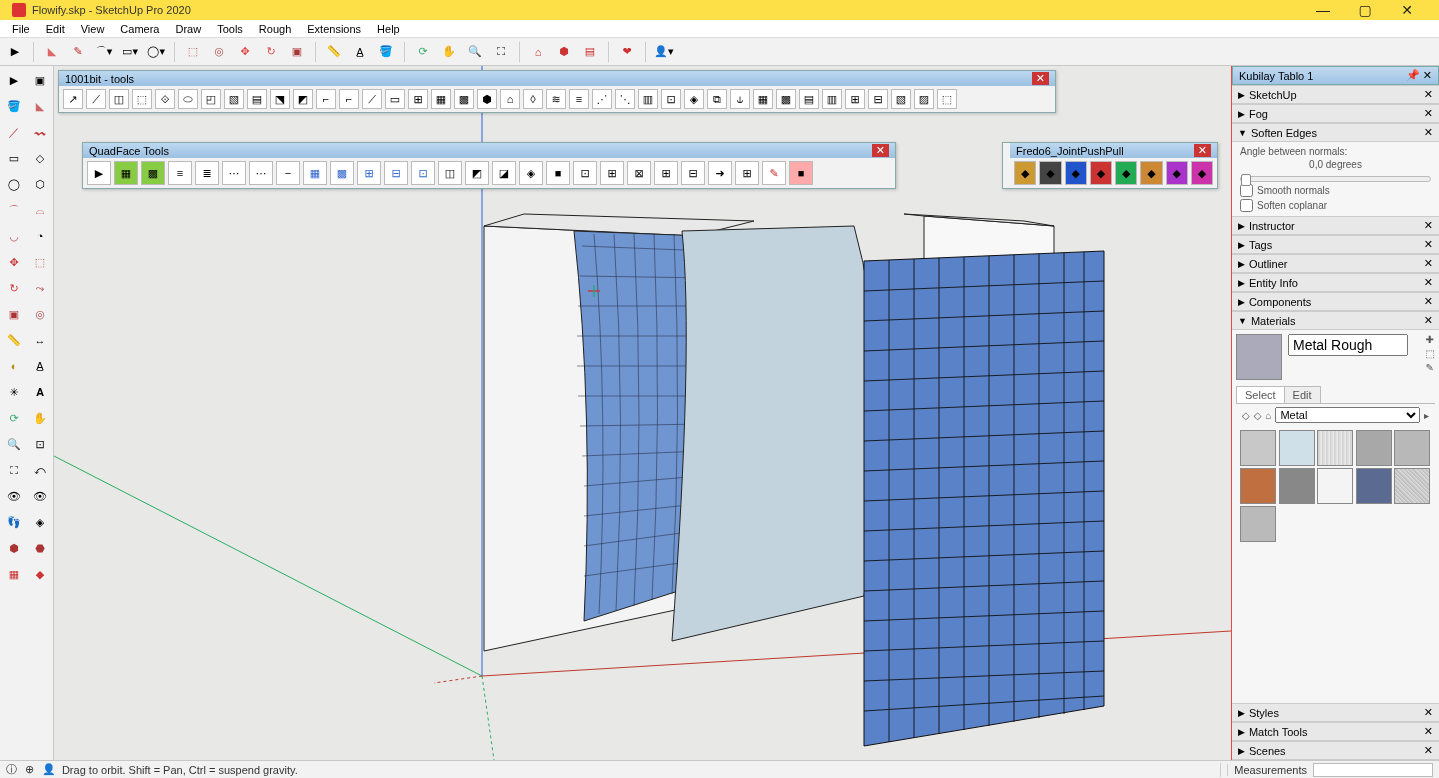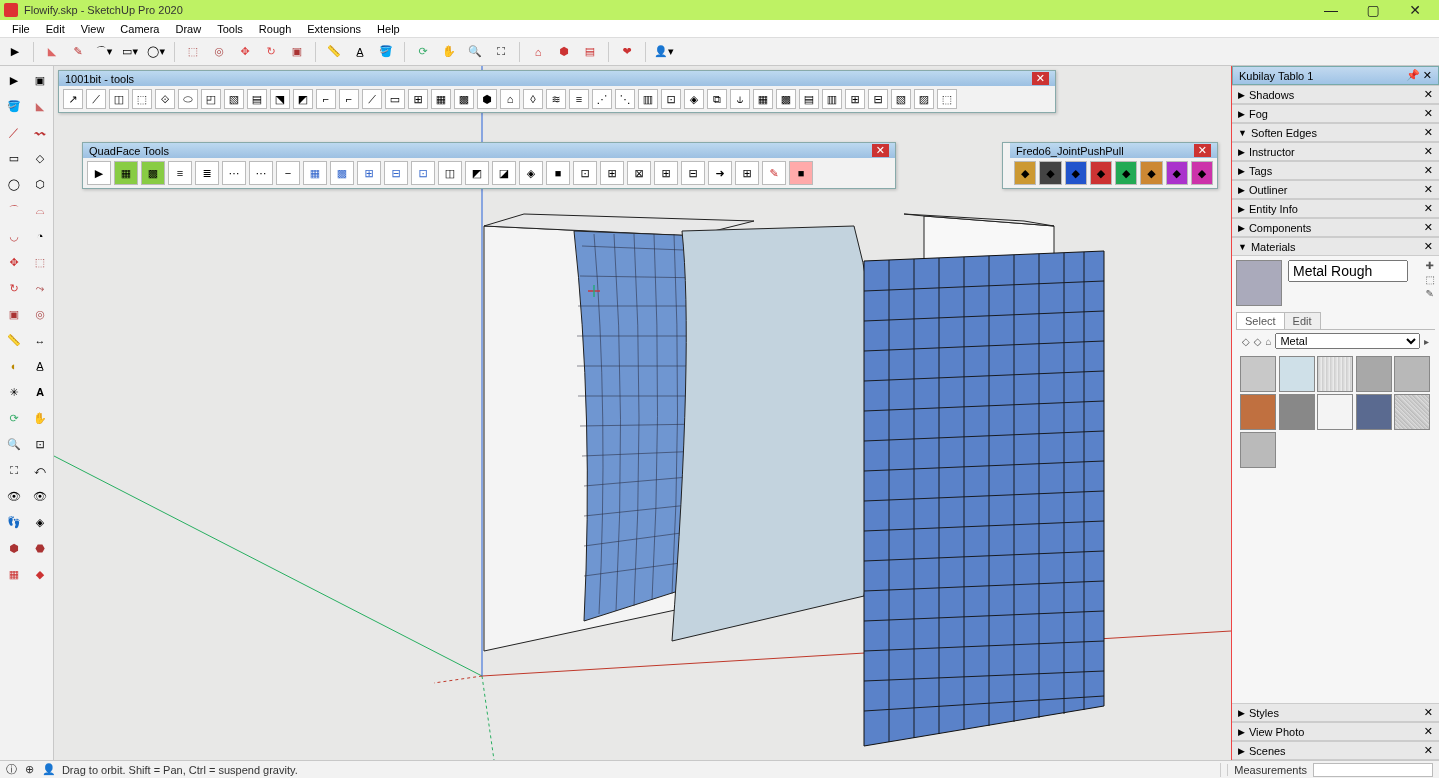"Flowify.skp - SketchUp Pro 2020" .titlebar { background: #bef264 -> #fde047; padding: 0 4px -> 0 12px }
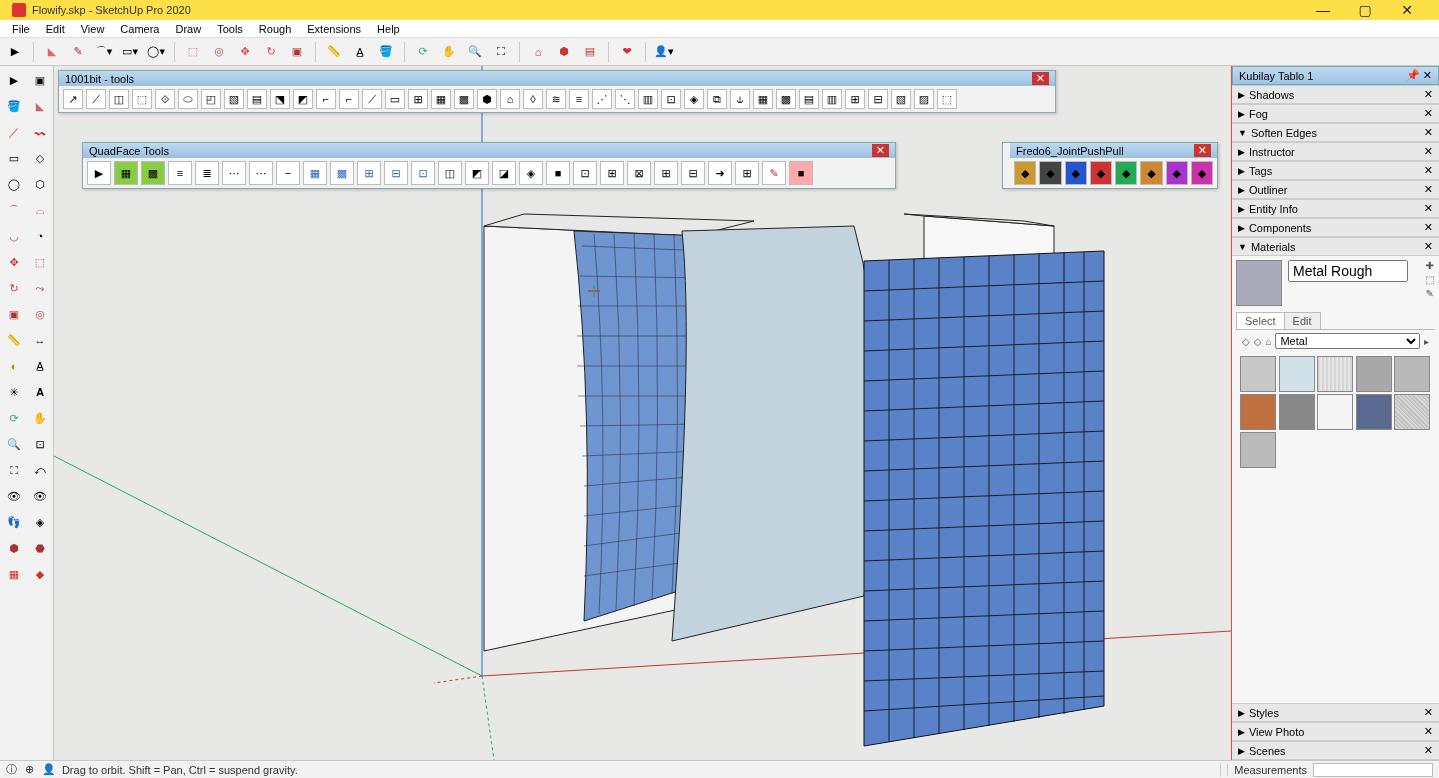"Shadows" span { text: Shadows -> SketchUp }
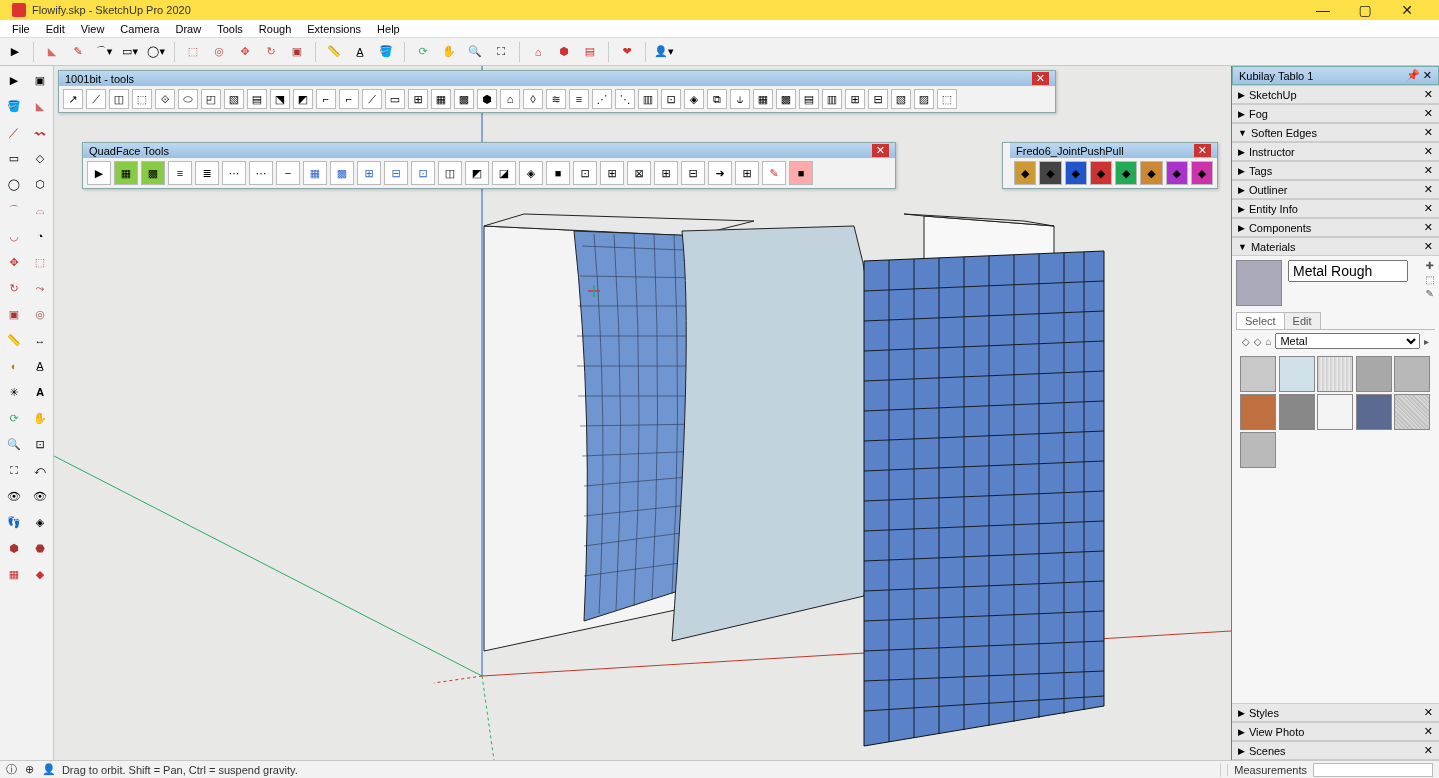"Angle between normals:" div.panel-body { html: none -> <div> <div>Angle between normals:</div> <div> <span>0,0</span> <span>degrees</span> </div> <div> <div></div> </div> <div> <input> <span>Smooth normals</span> </div> <div> <input> <span>Soften coplanar</span> </div> </div> }
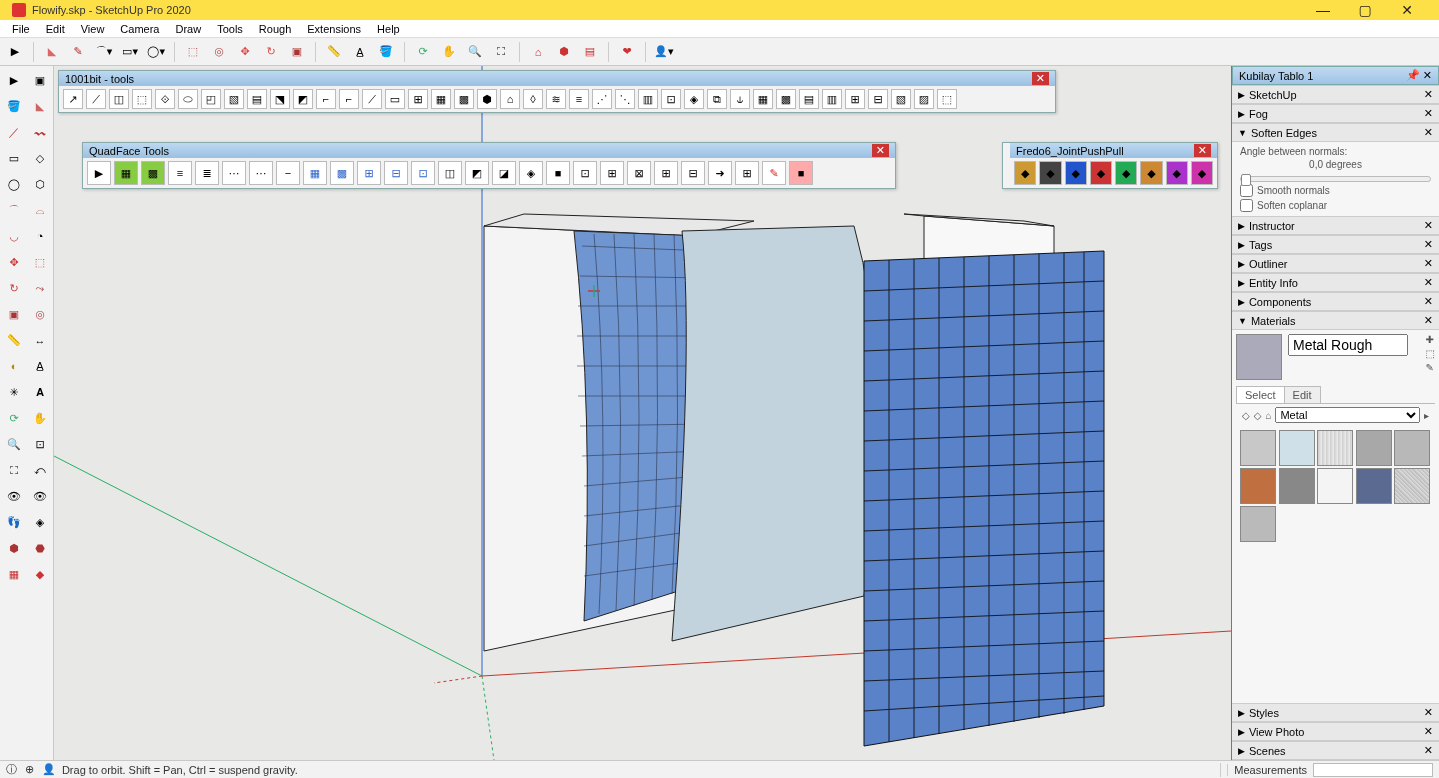"View Photo" span { text: View Photo -> Match Tools }
